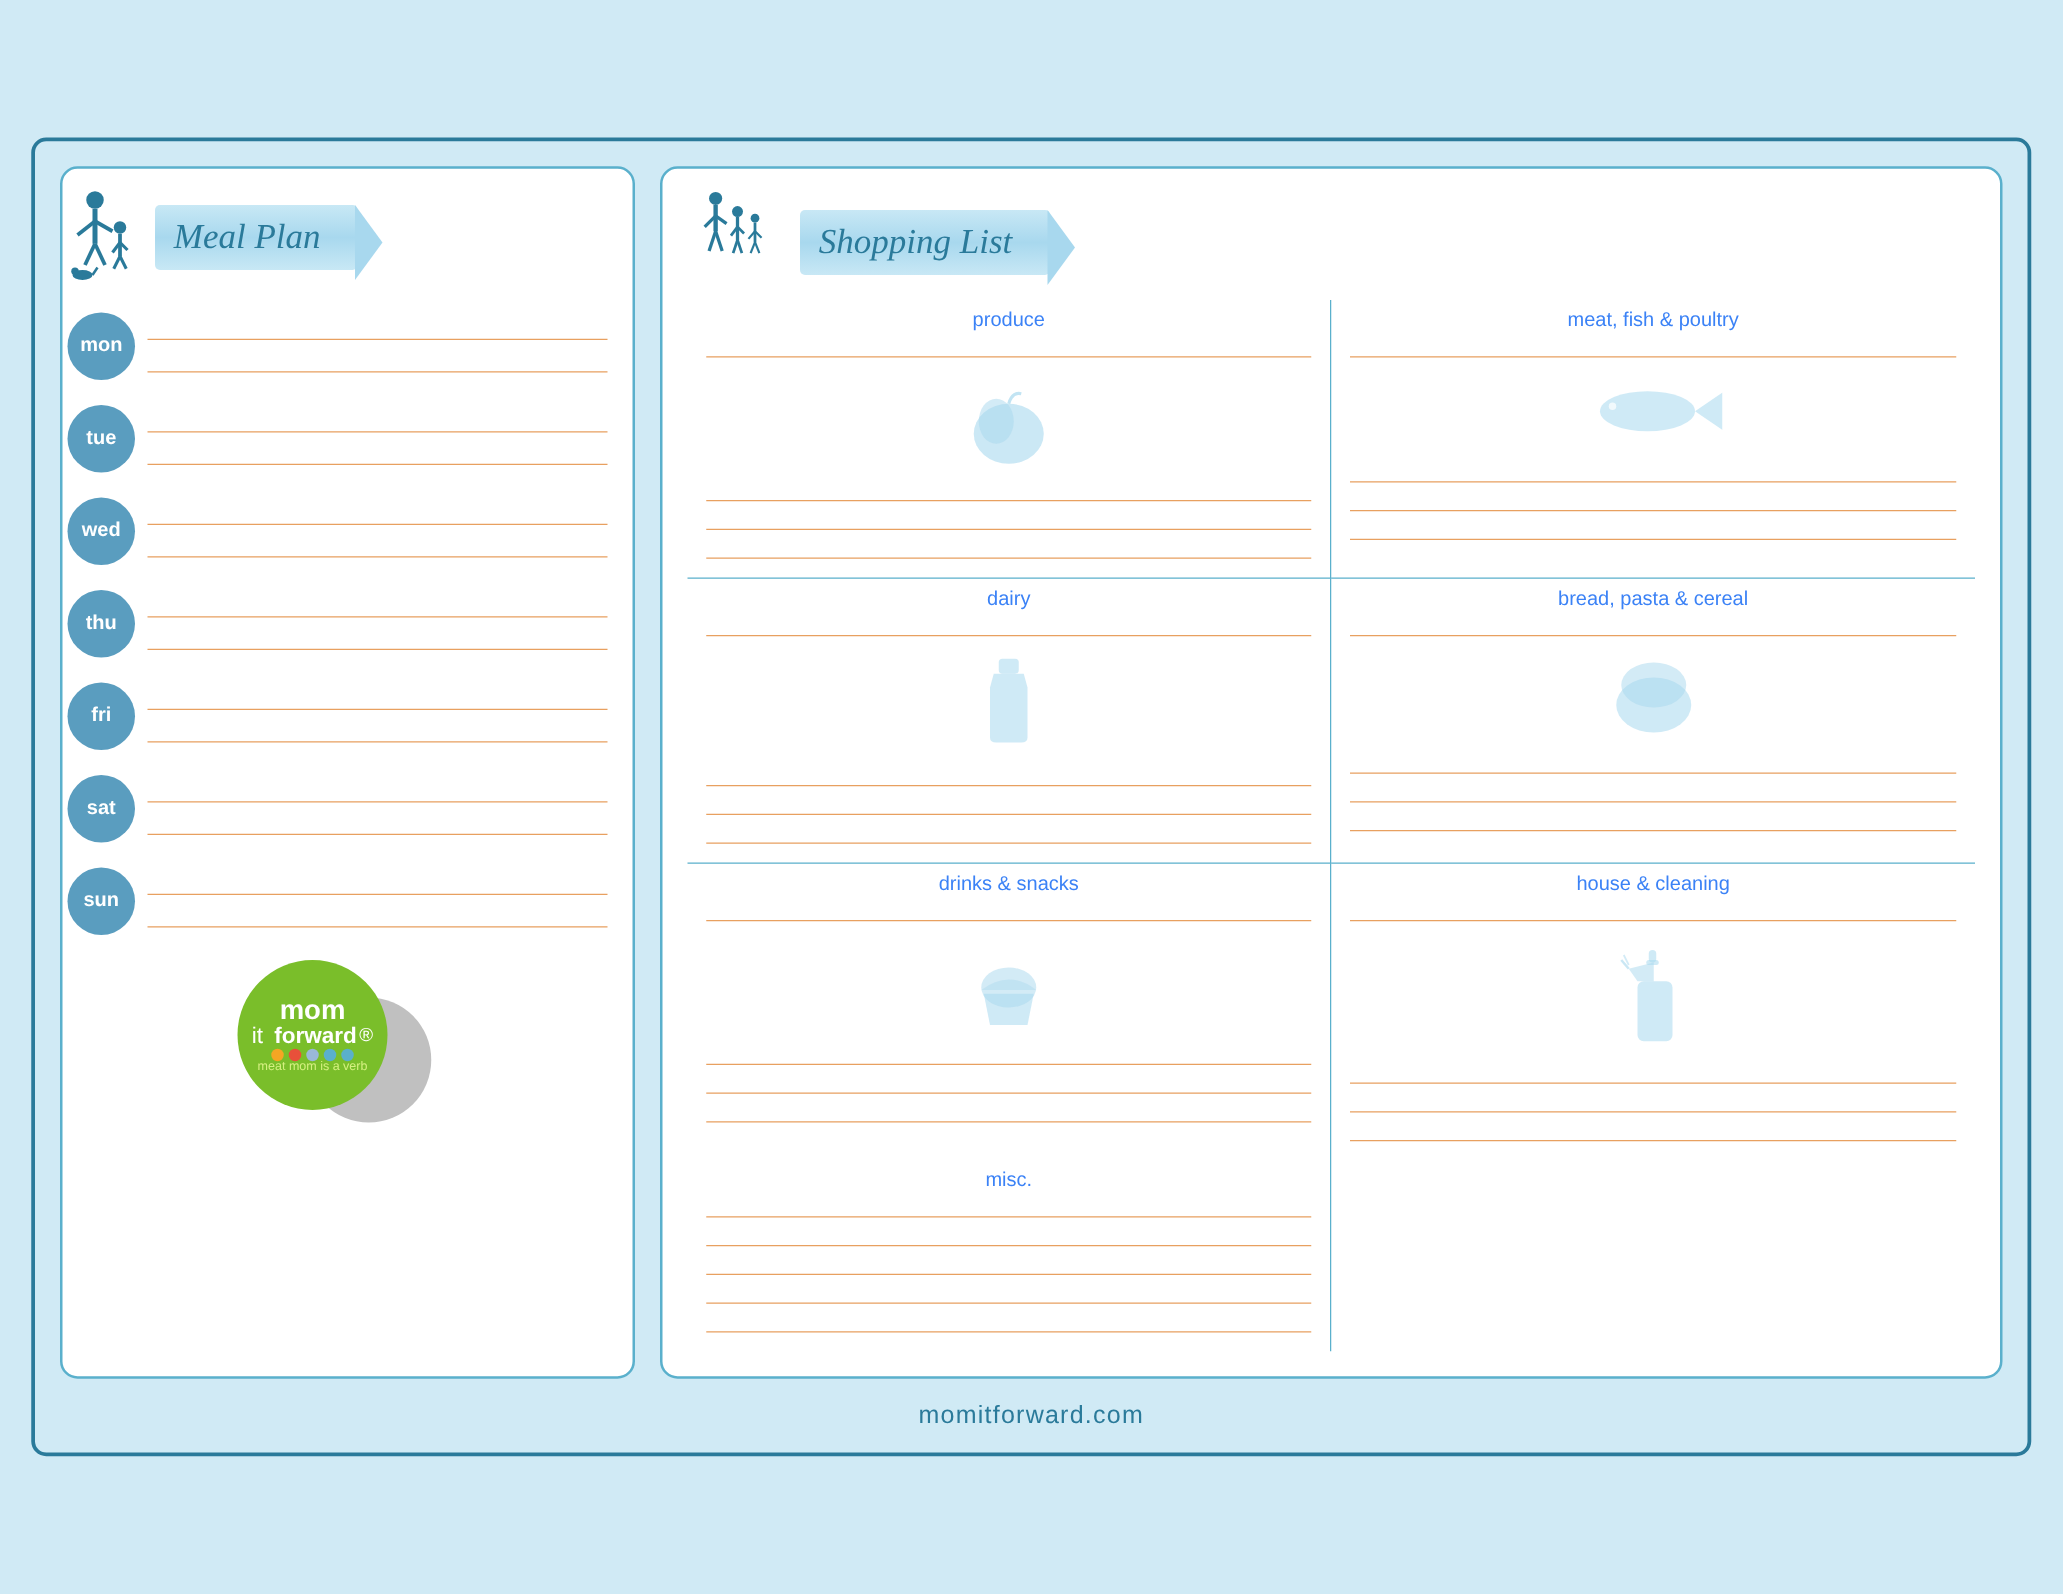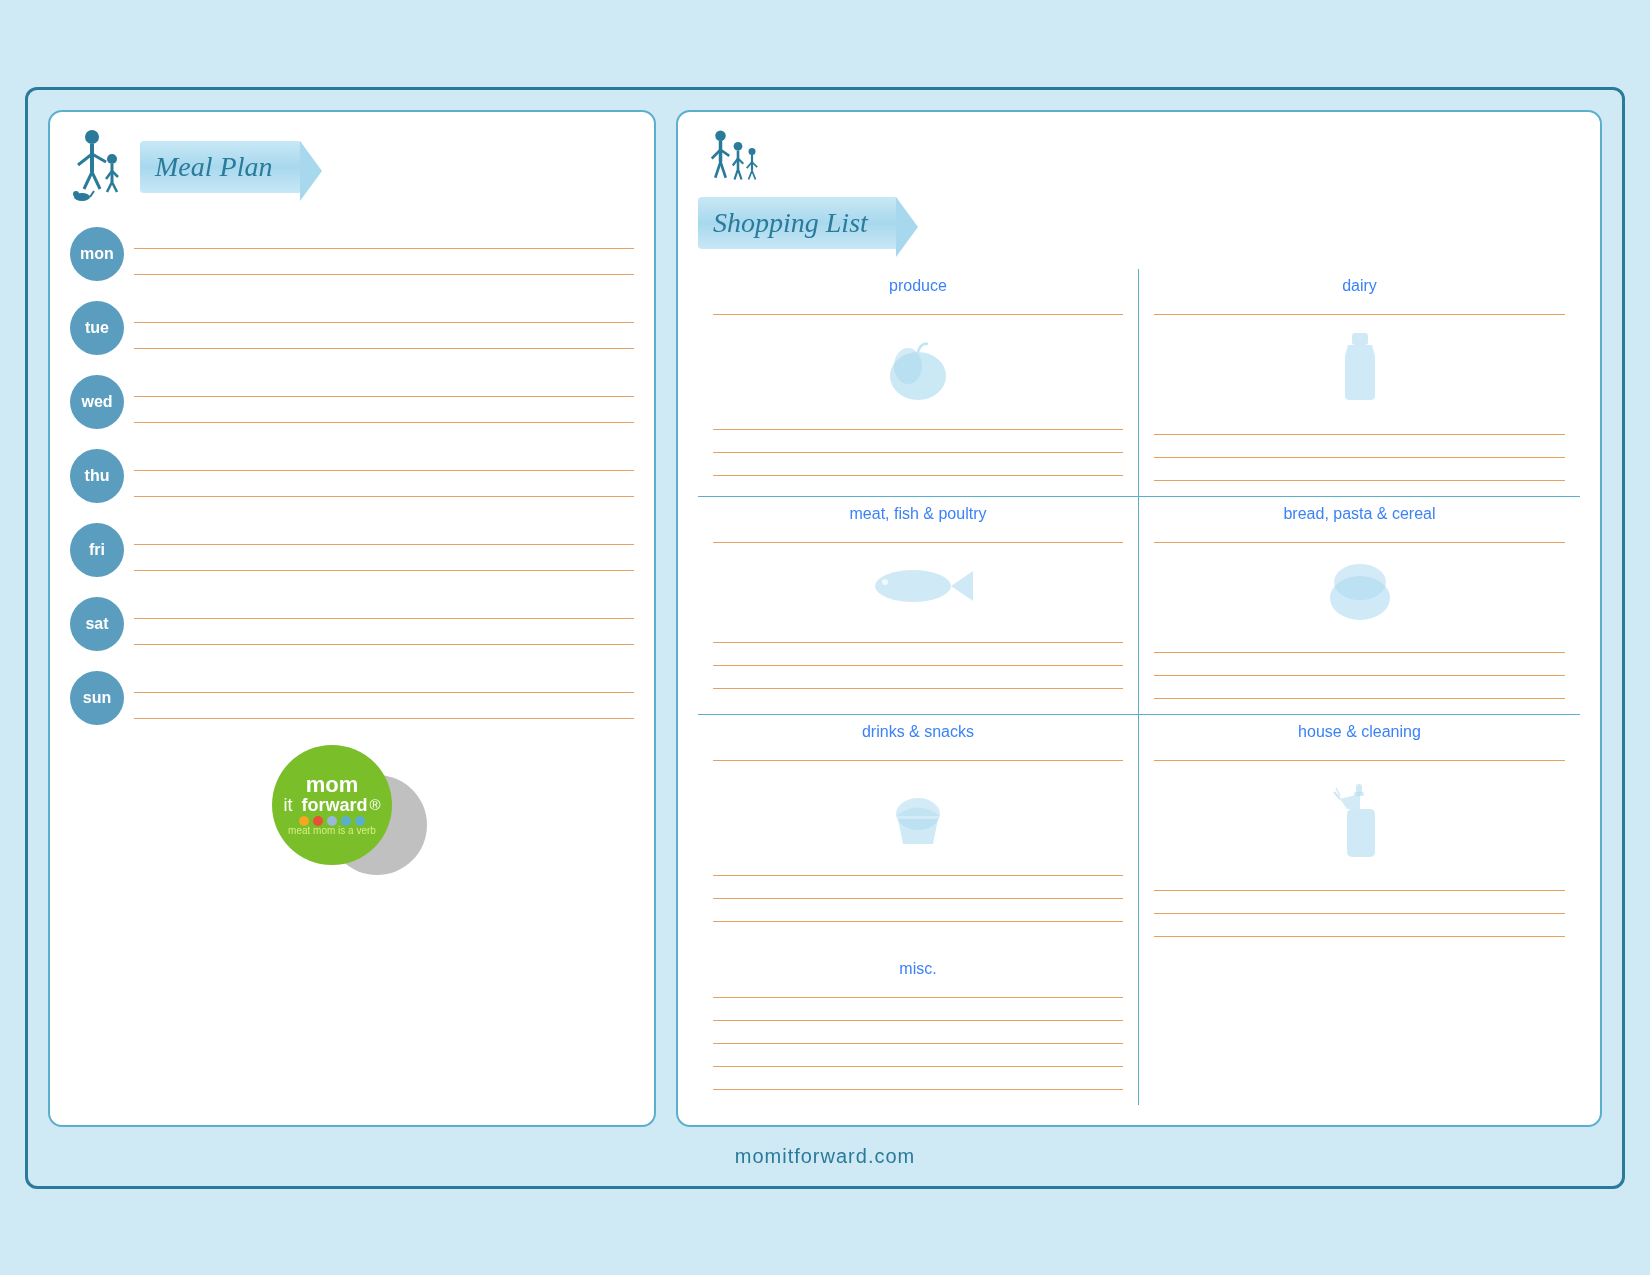"Meal Plan" .meal-plan-panel { padding: 15px 20px 20px 20px -> 15px 20px 20px 4px; width: 608px -> 460px }
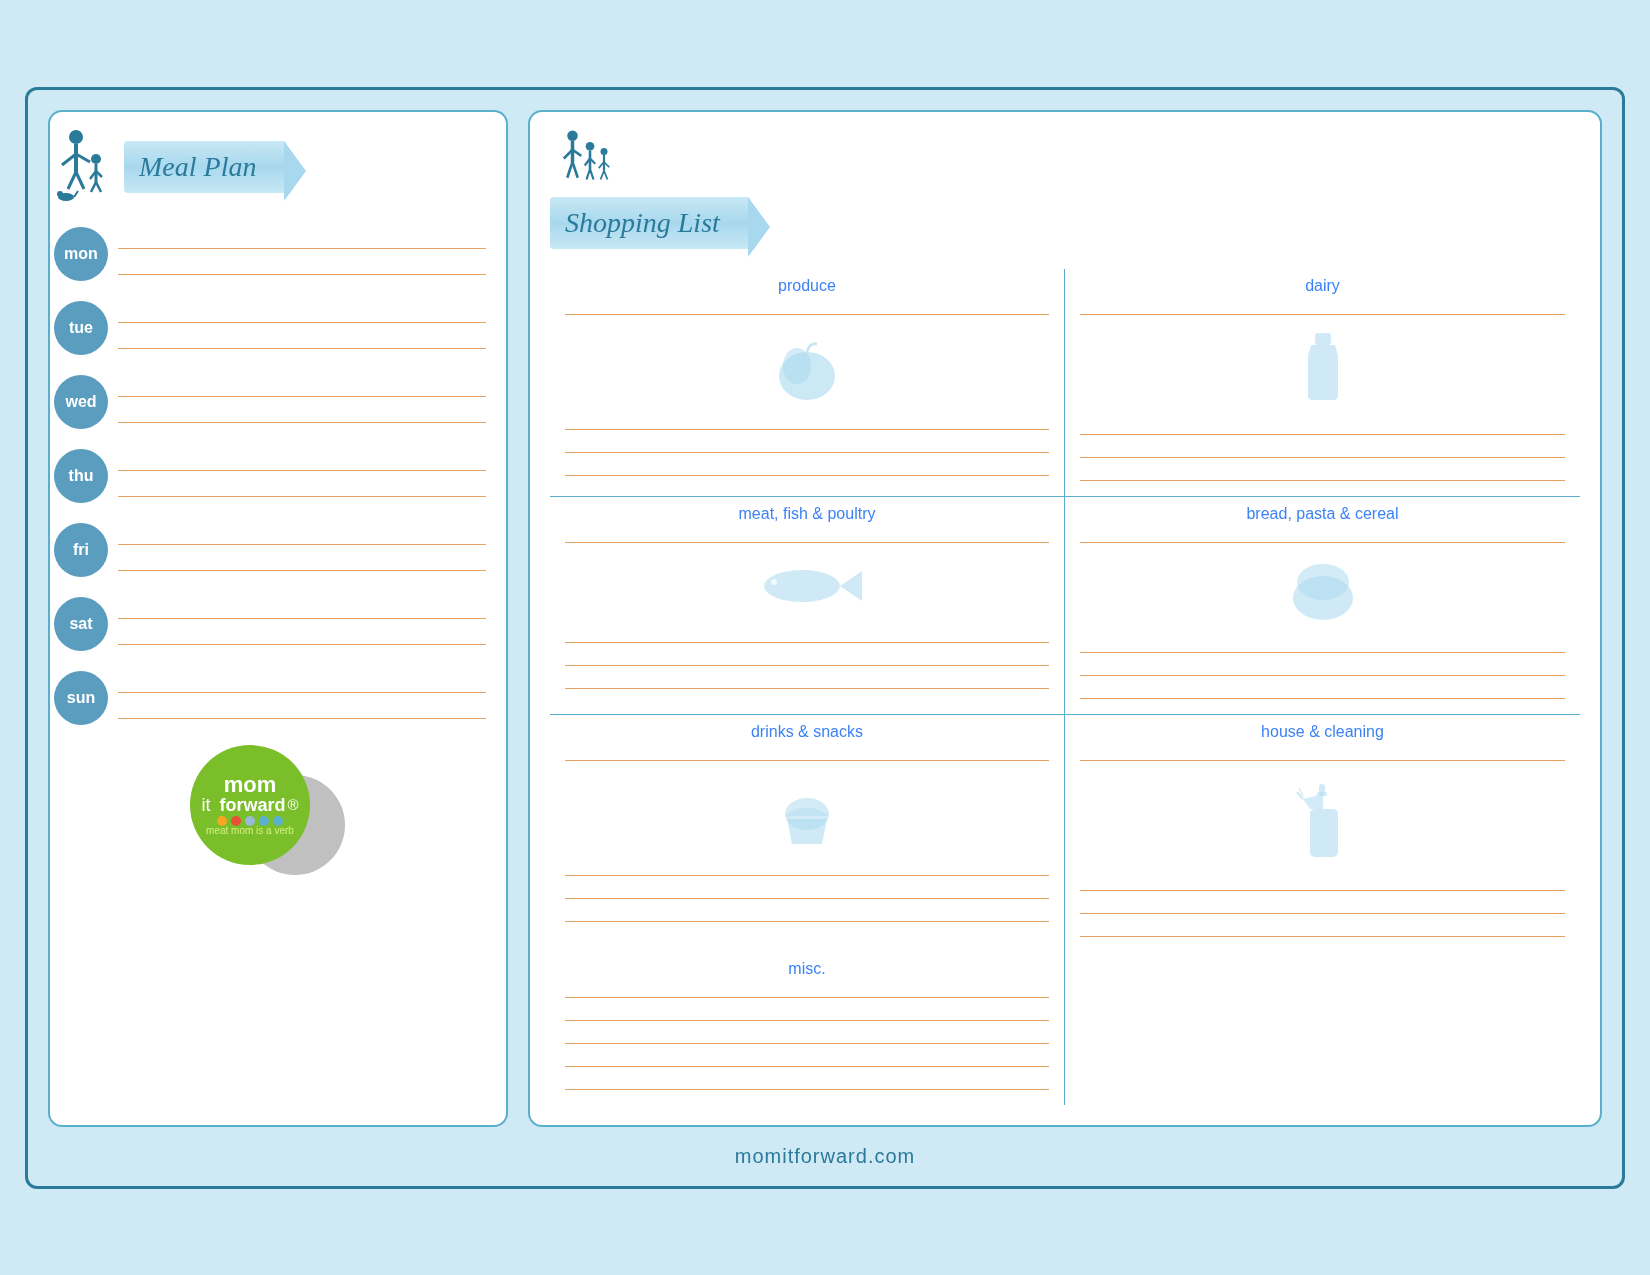"Shopping List" .shopping-header { align-items: flex-start -> flex-end; flex-direction: column -> none }
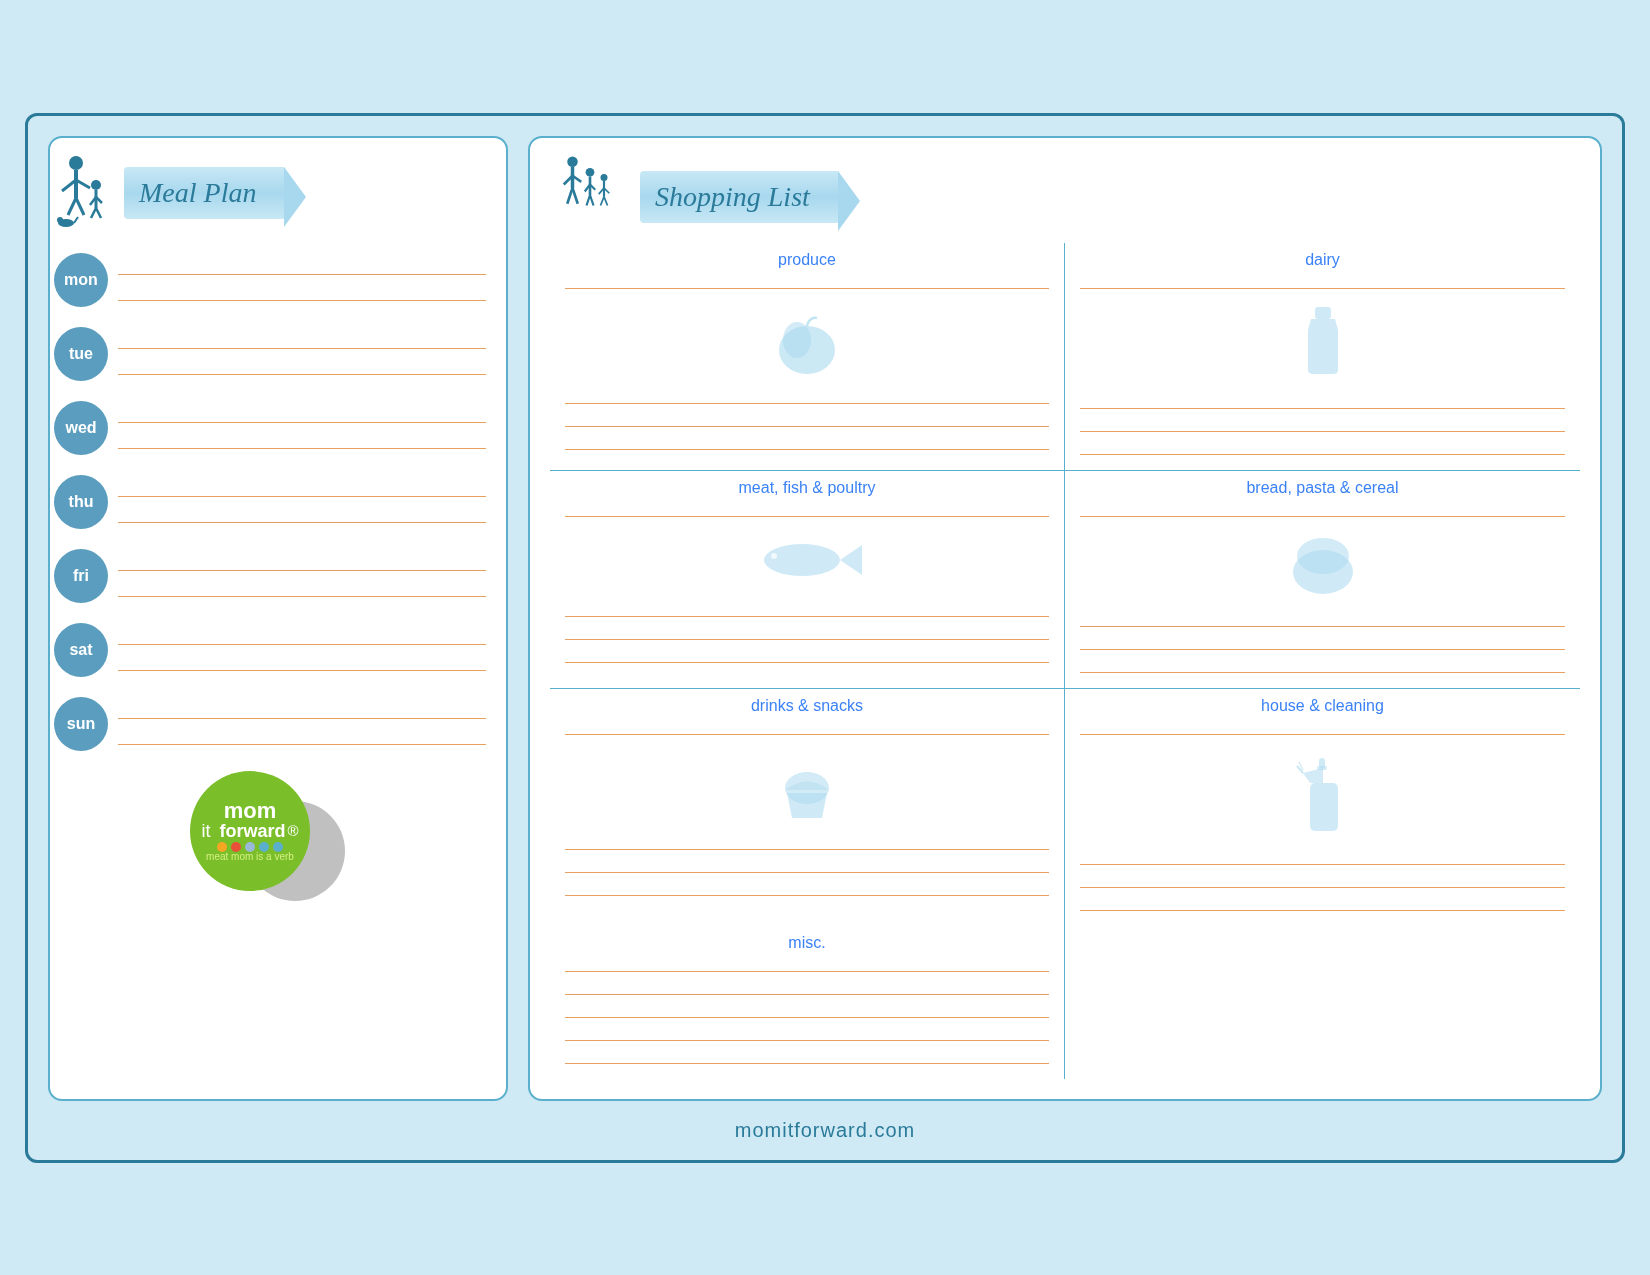"dairy" div.shopping-category { order: before "meat, fish & poultry" -> after "meat, fish & poultry" }
